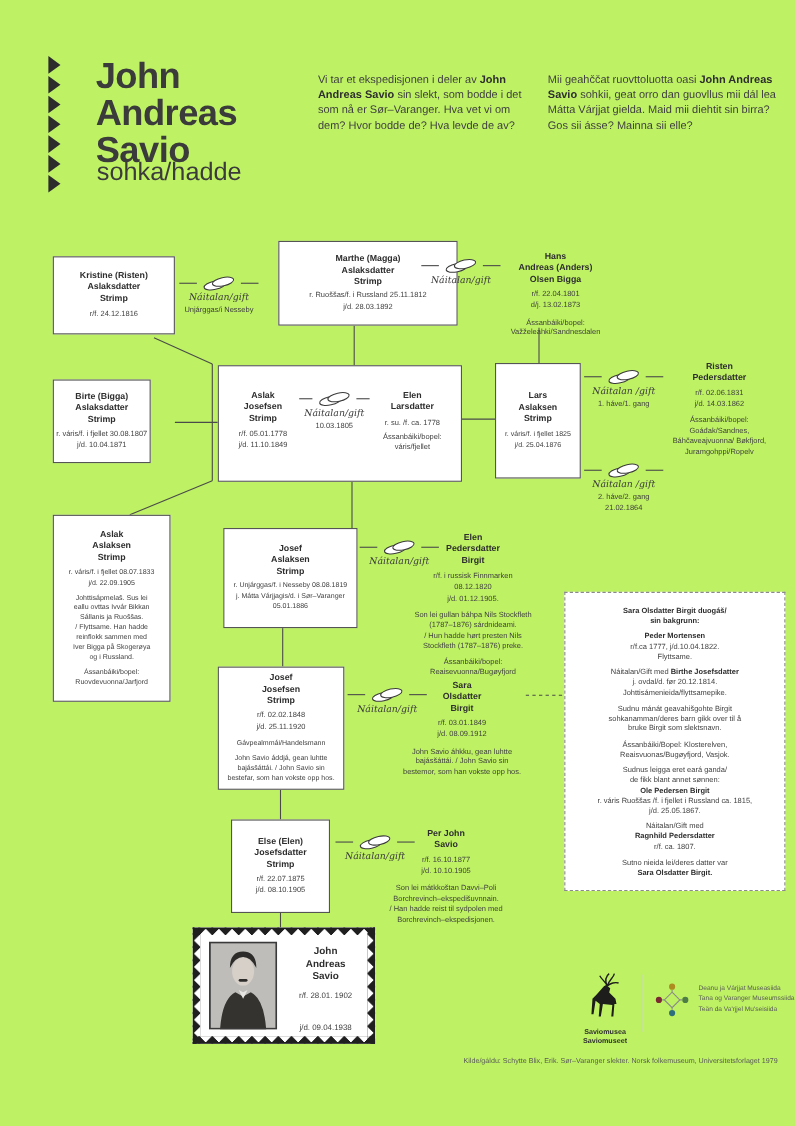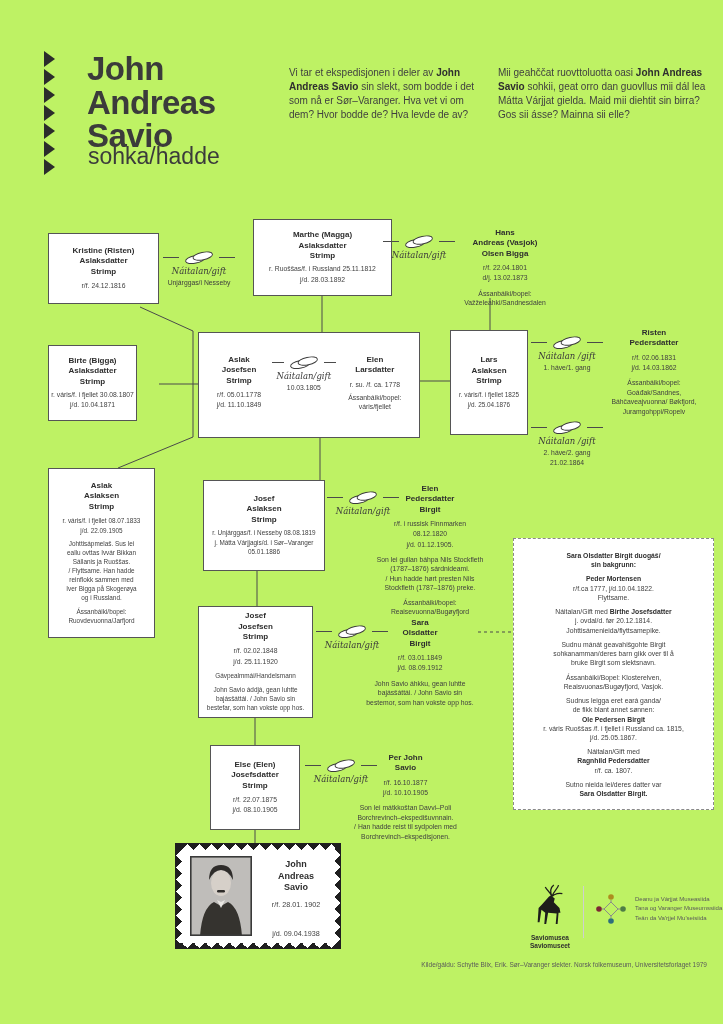"Marthe (Magga)" div.z { width: 139px -> 163px }
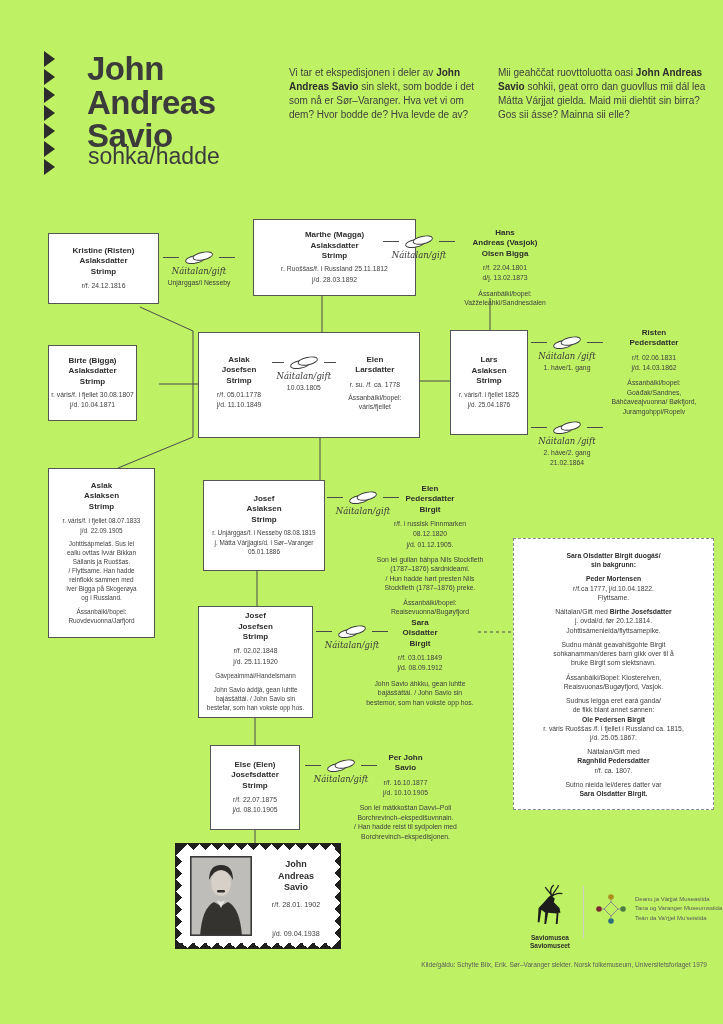"Hans" div.bname { text: Vasjok -> Anders }
